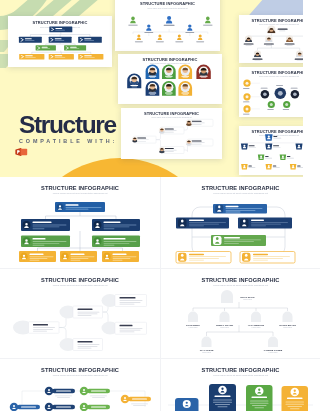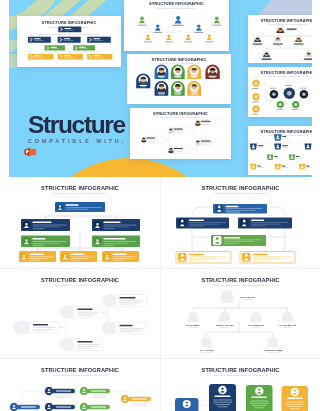"Structure" #hero { background: #7dd3fc -> #fef9c3; left: 9px -> 0 }
